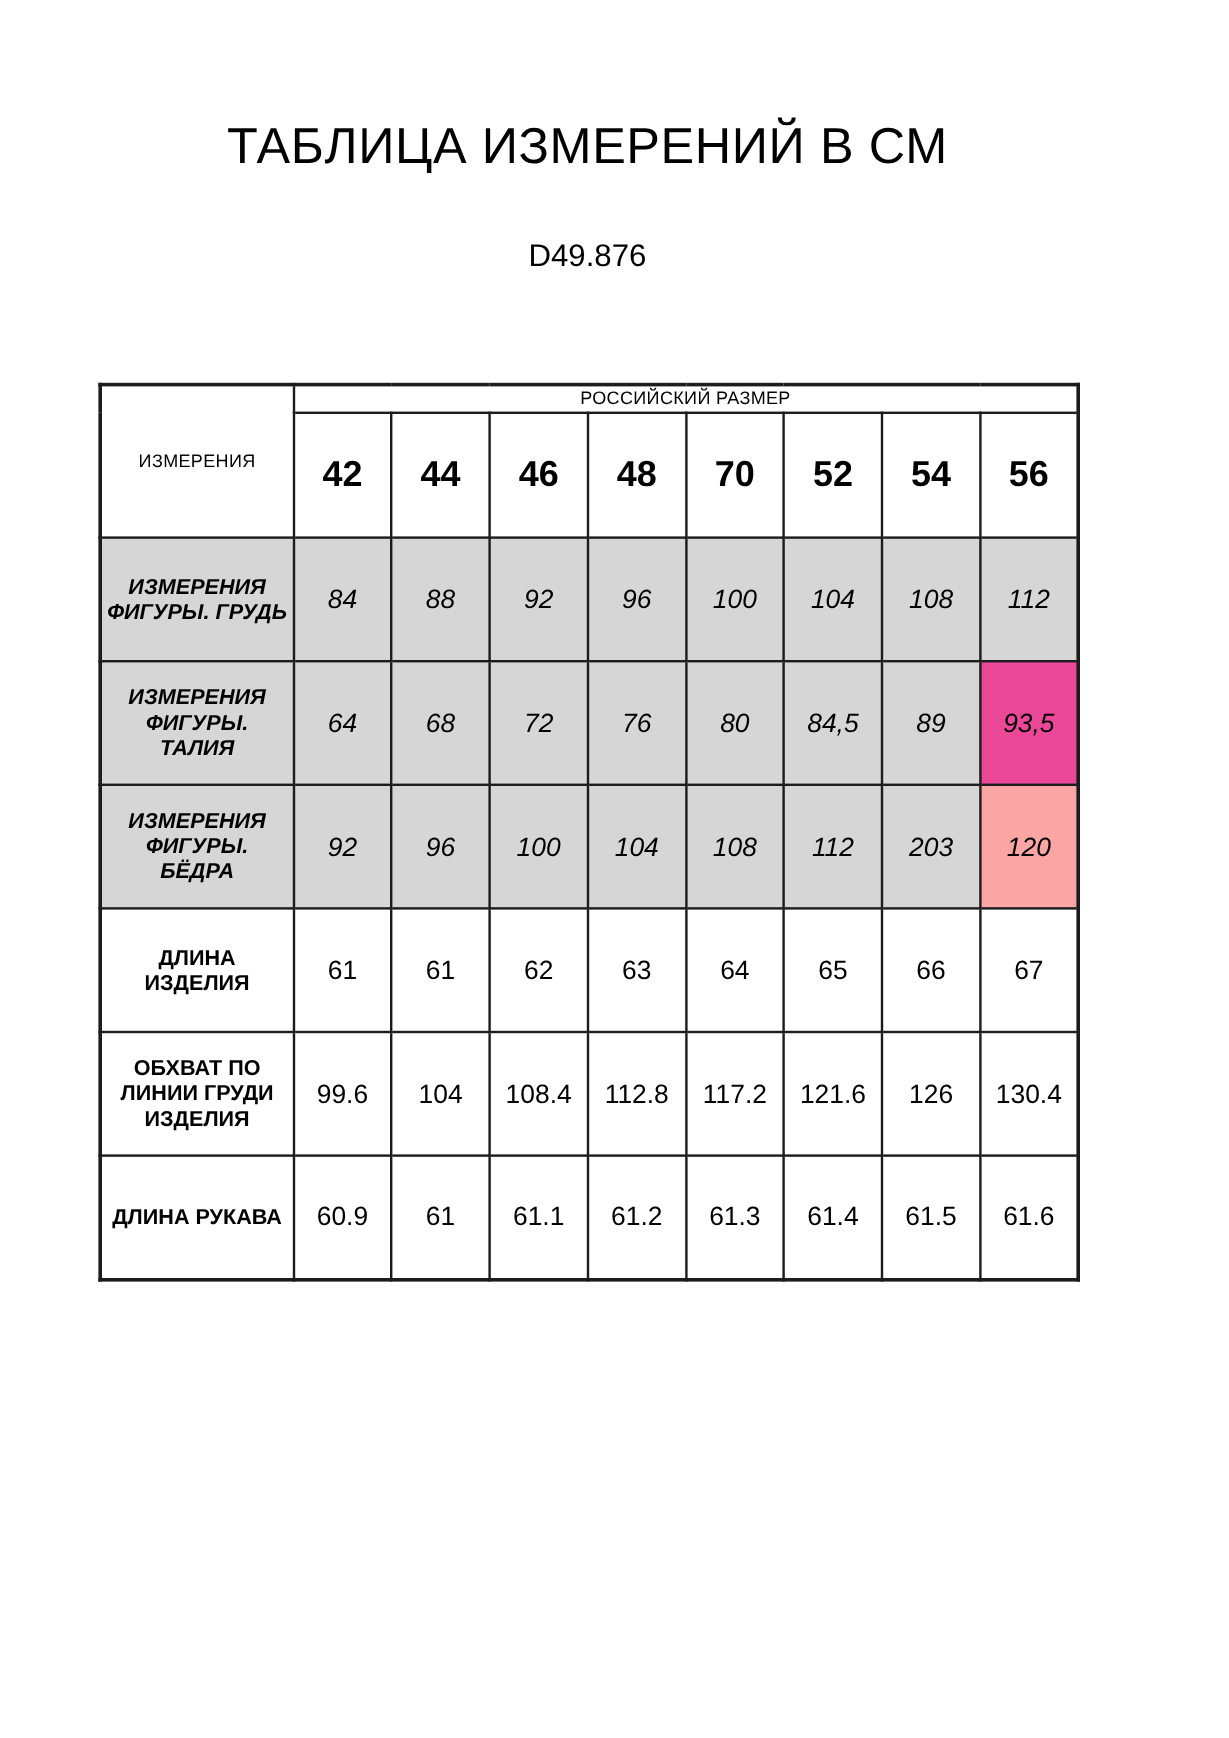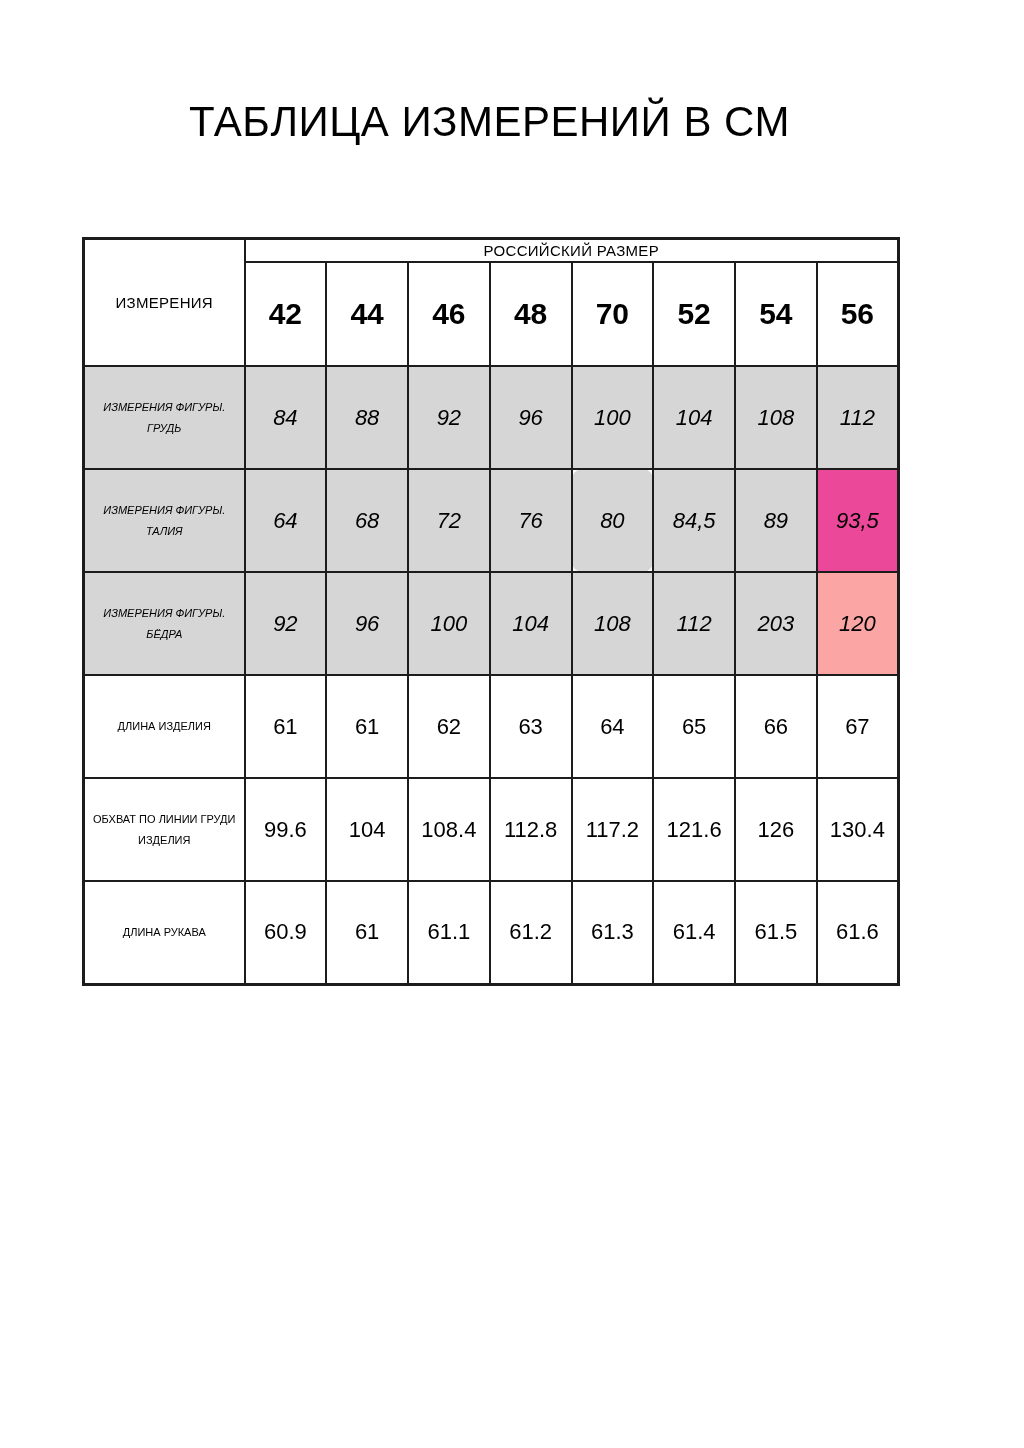"D49.876" div.model-code { html: none -> <div>D49.876</div> }
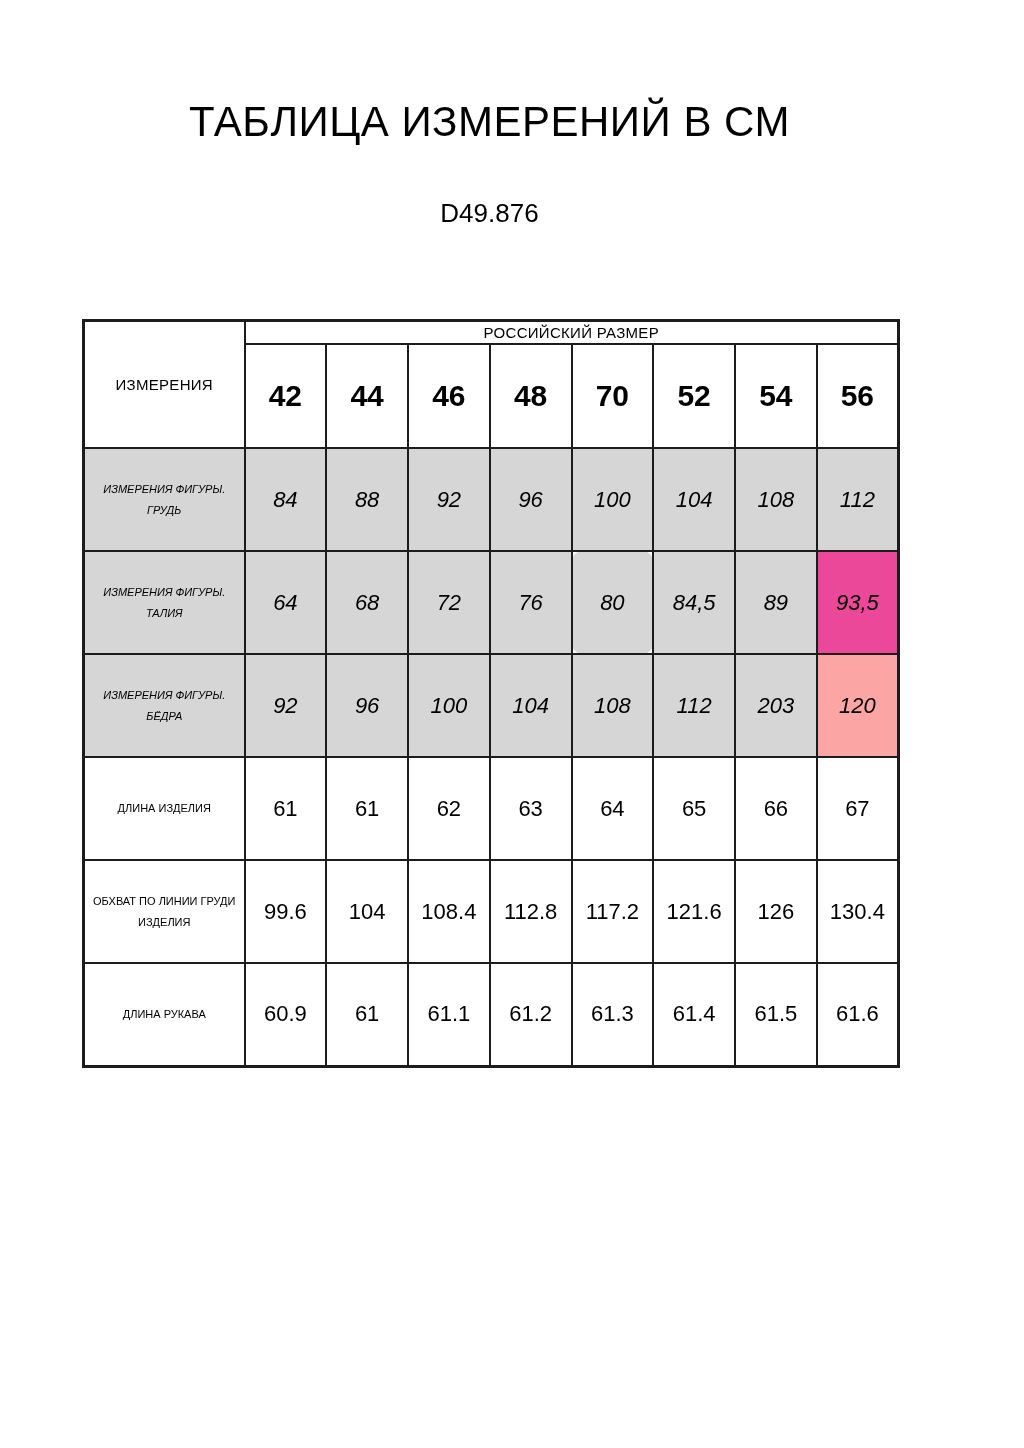"ИЗМЕРЕНИЯ ФИГУРЫ. ГРУДЬ" tbody th.row-label { font-size: 11px -> 18px; font-weight: none -> bold }
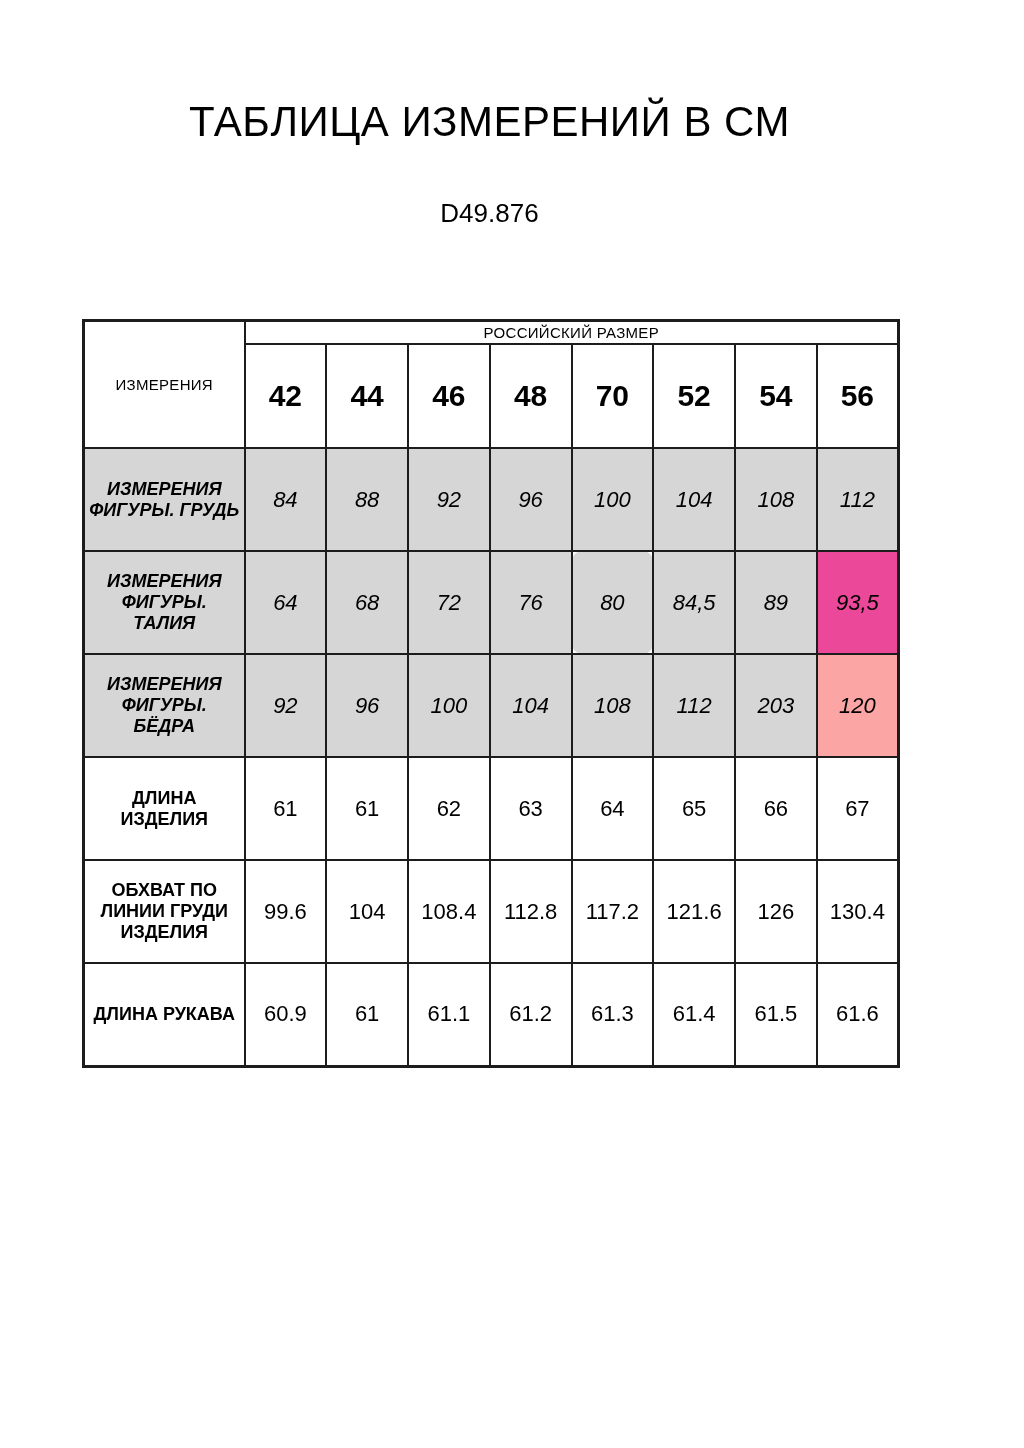"80" td.measurement-cell { border-radius: 10px -> none }
